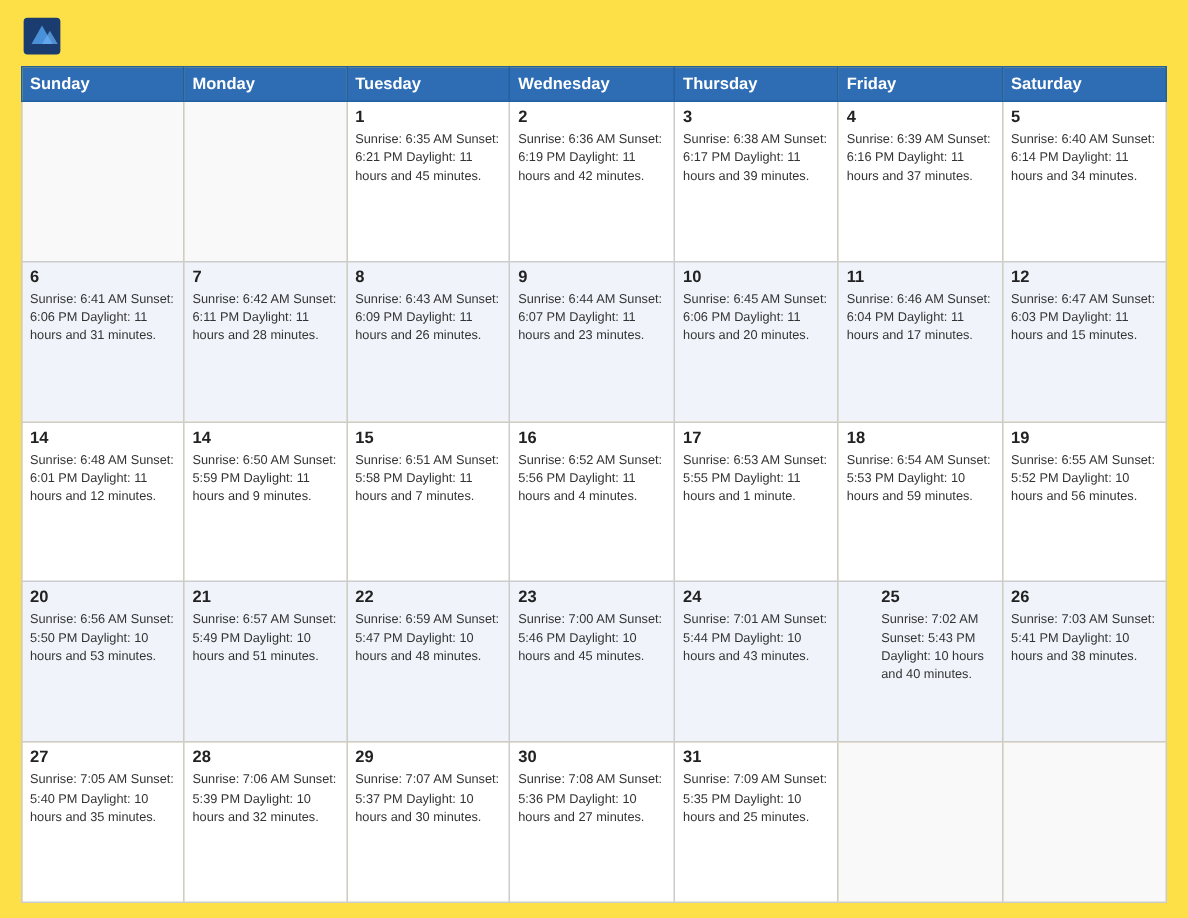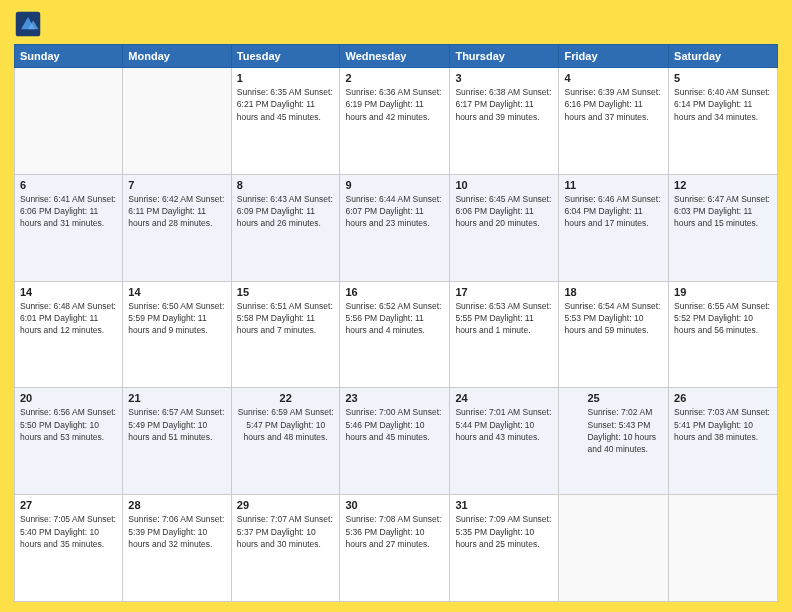"22" td { text-align: center -> none }
